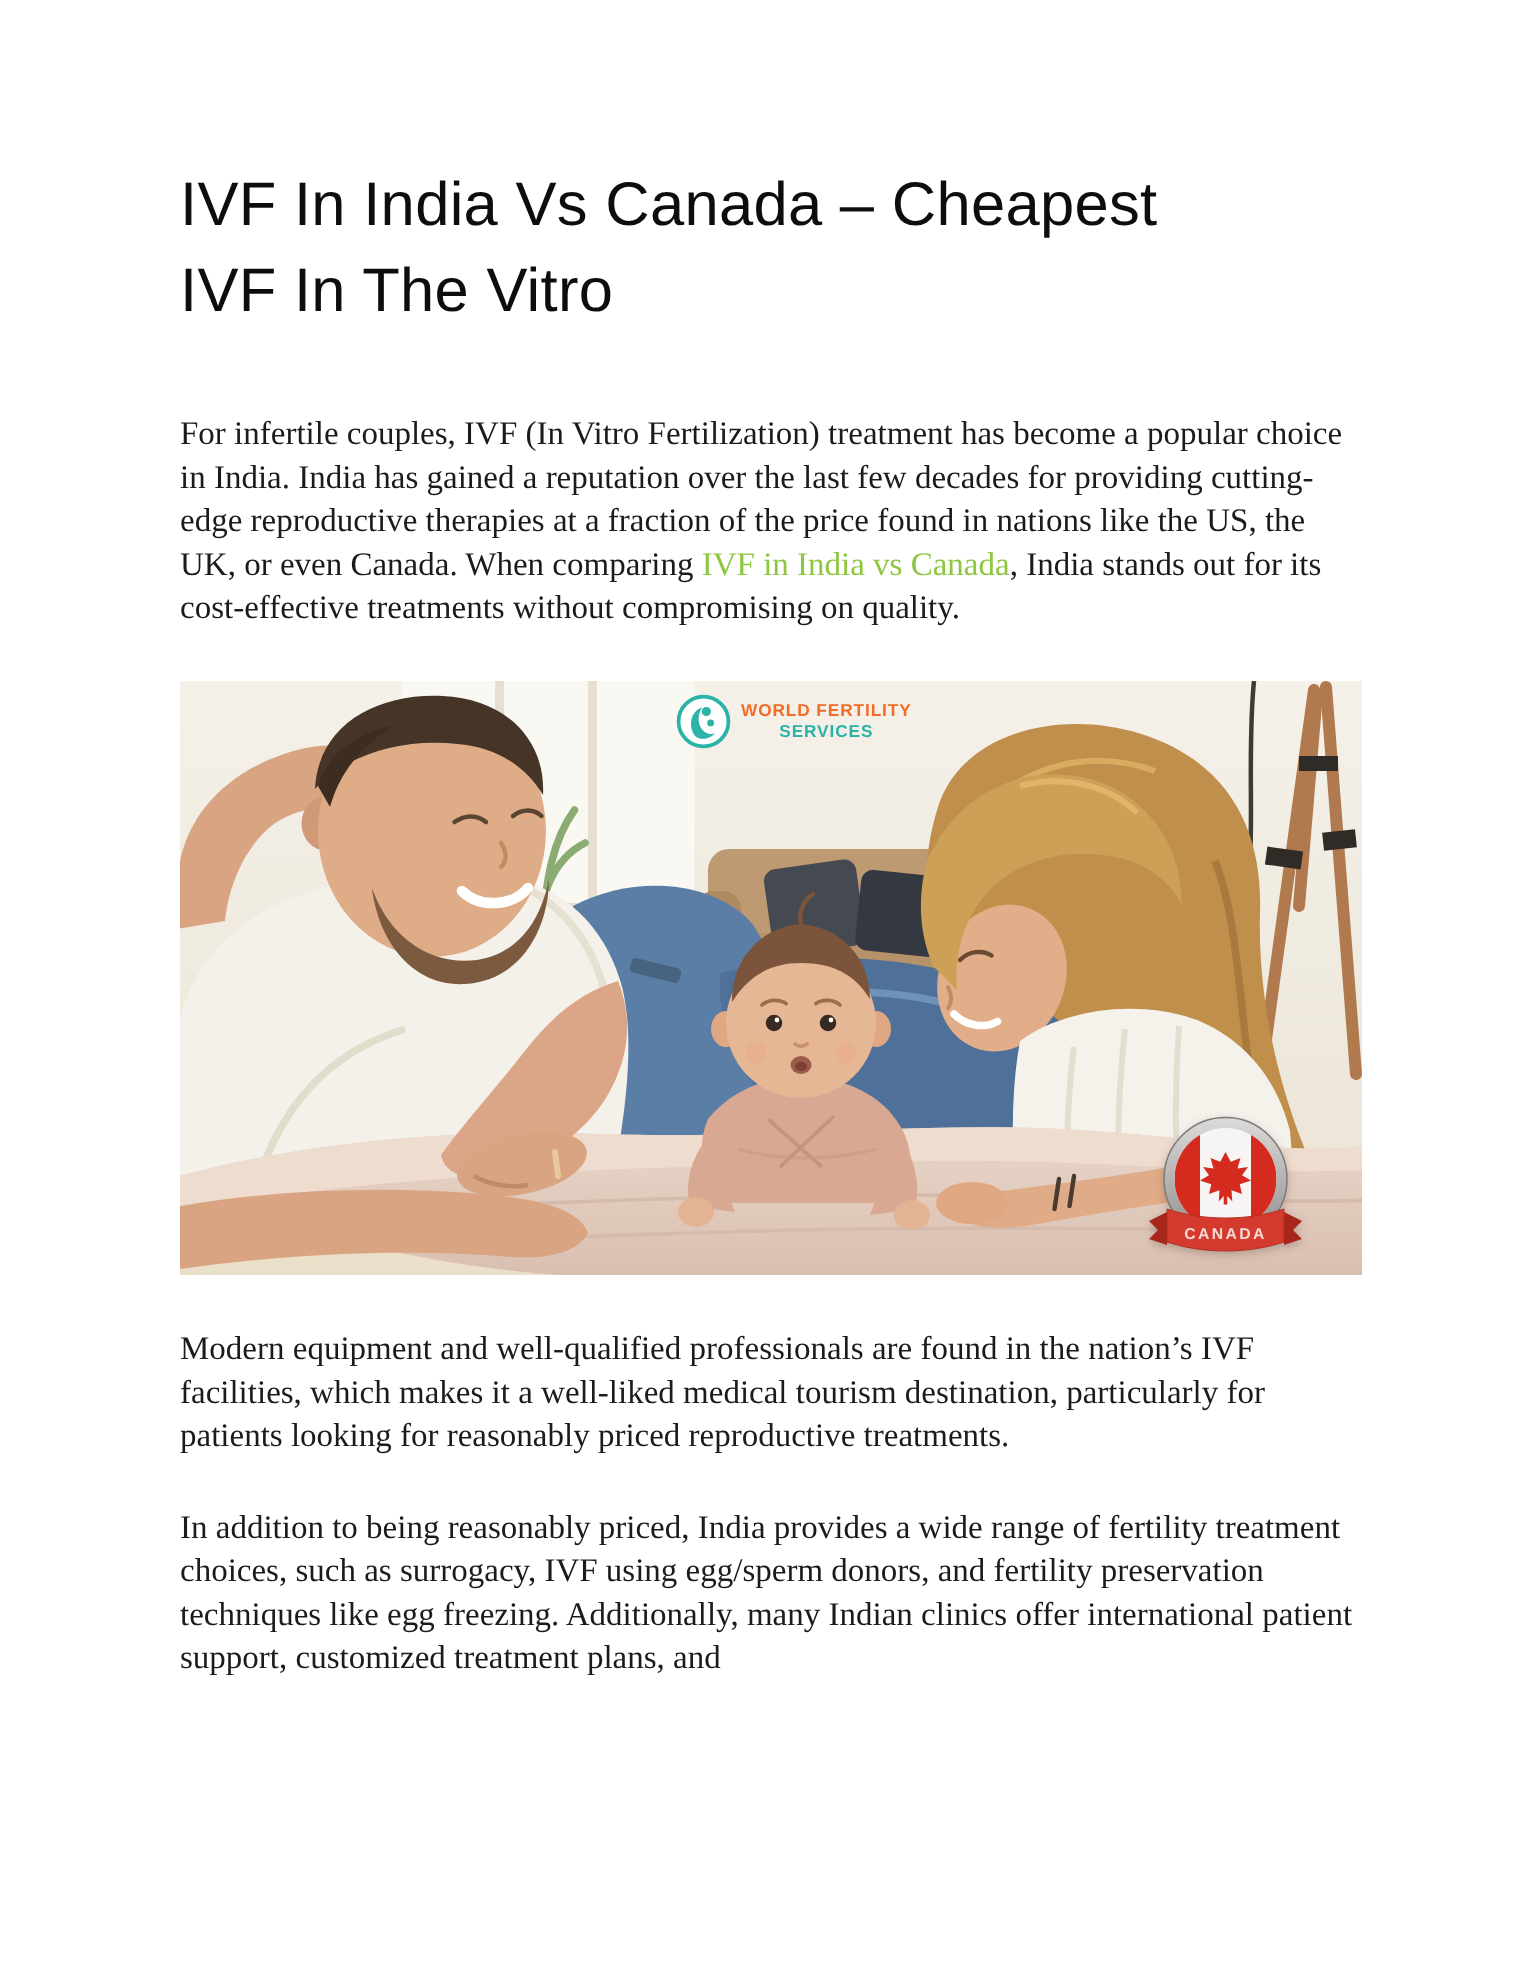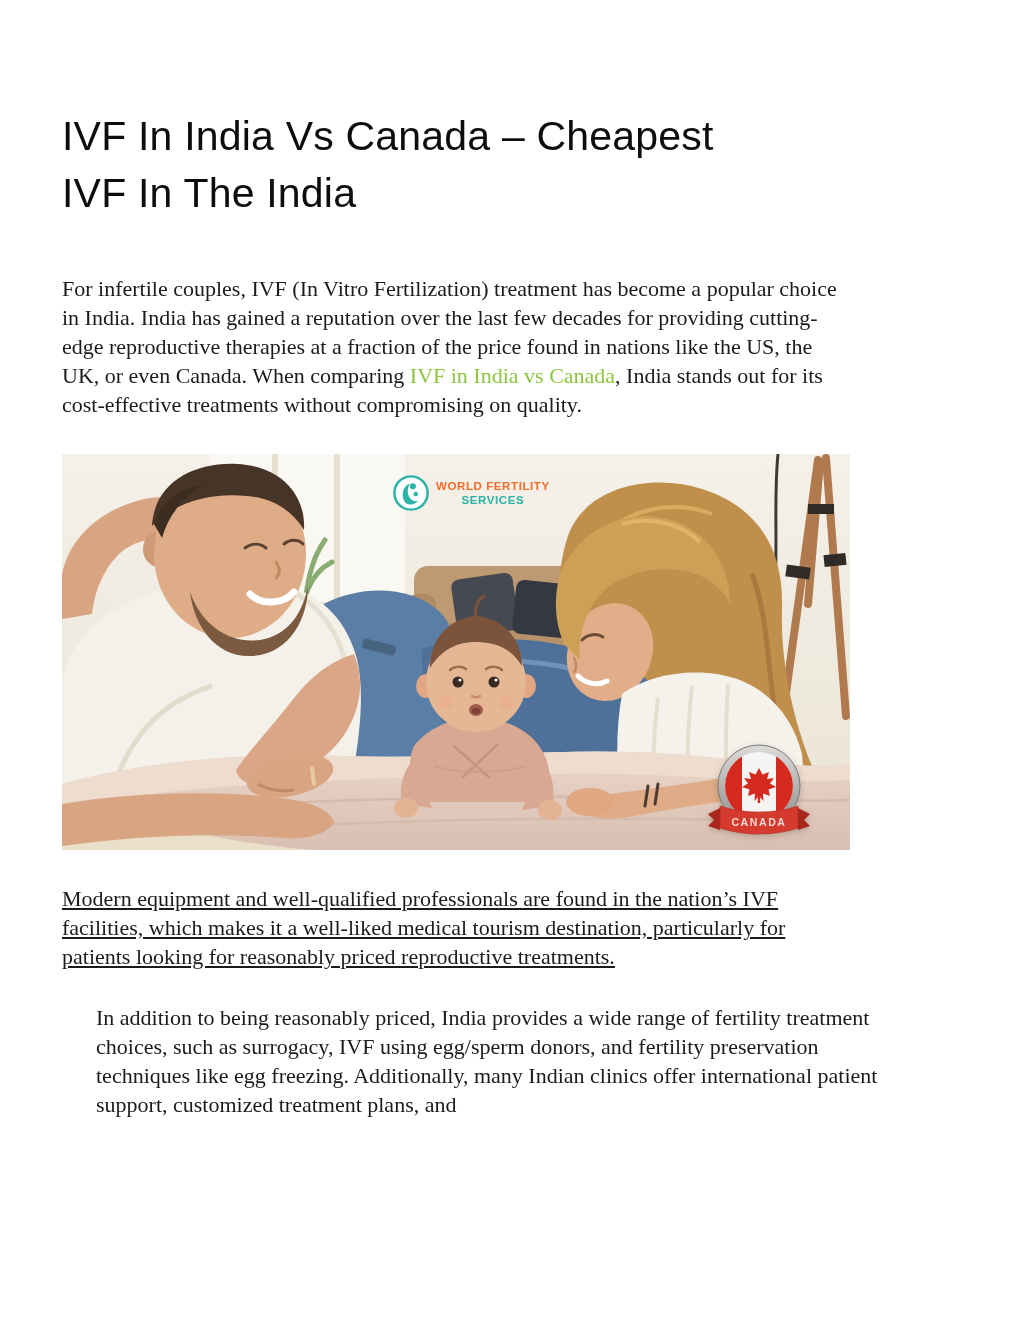"IVF In India Vs Canada" .page { padding: 100px 0 0 62px -> 100px 0 0 120px }
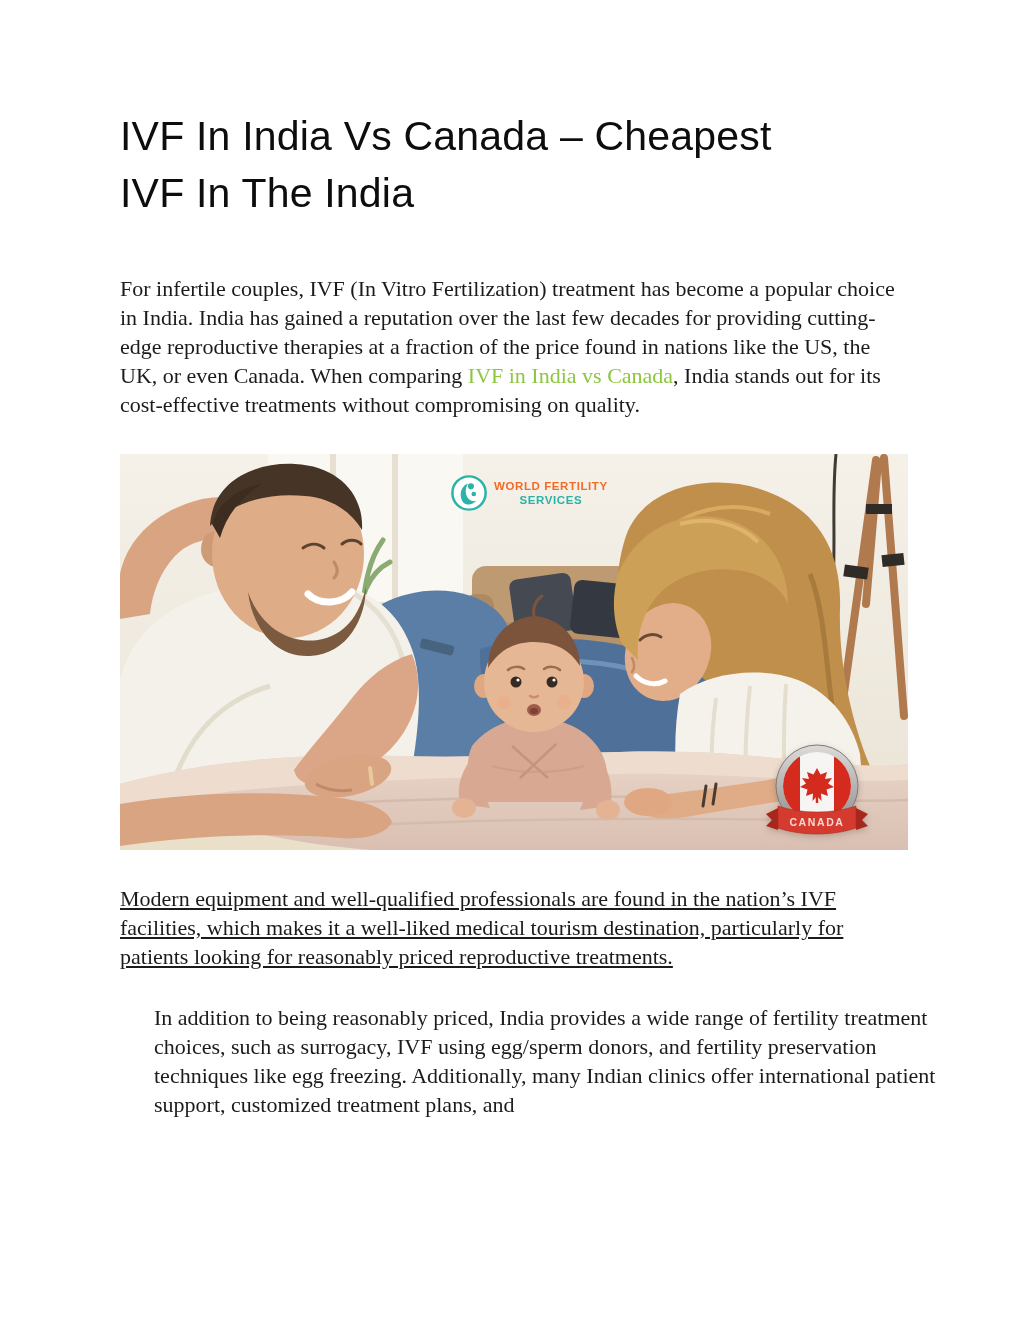"IVF In The India" span { text: India -> Vitro }
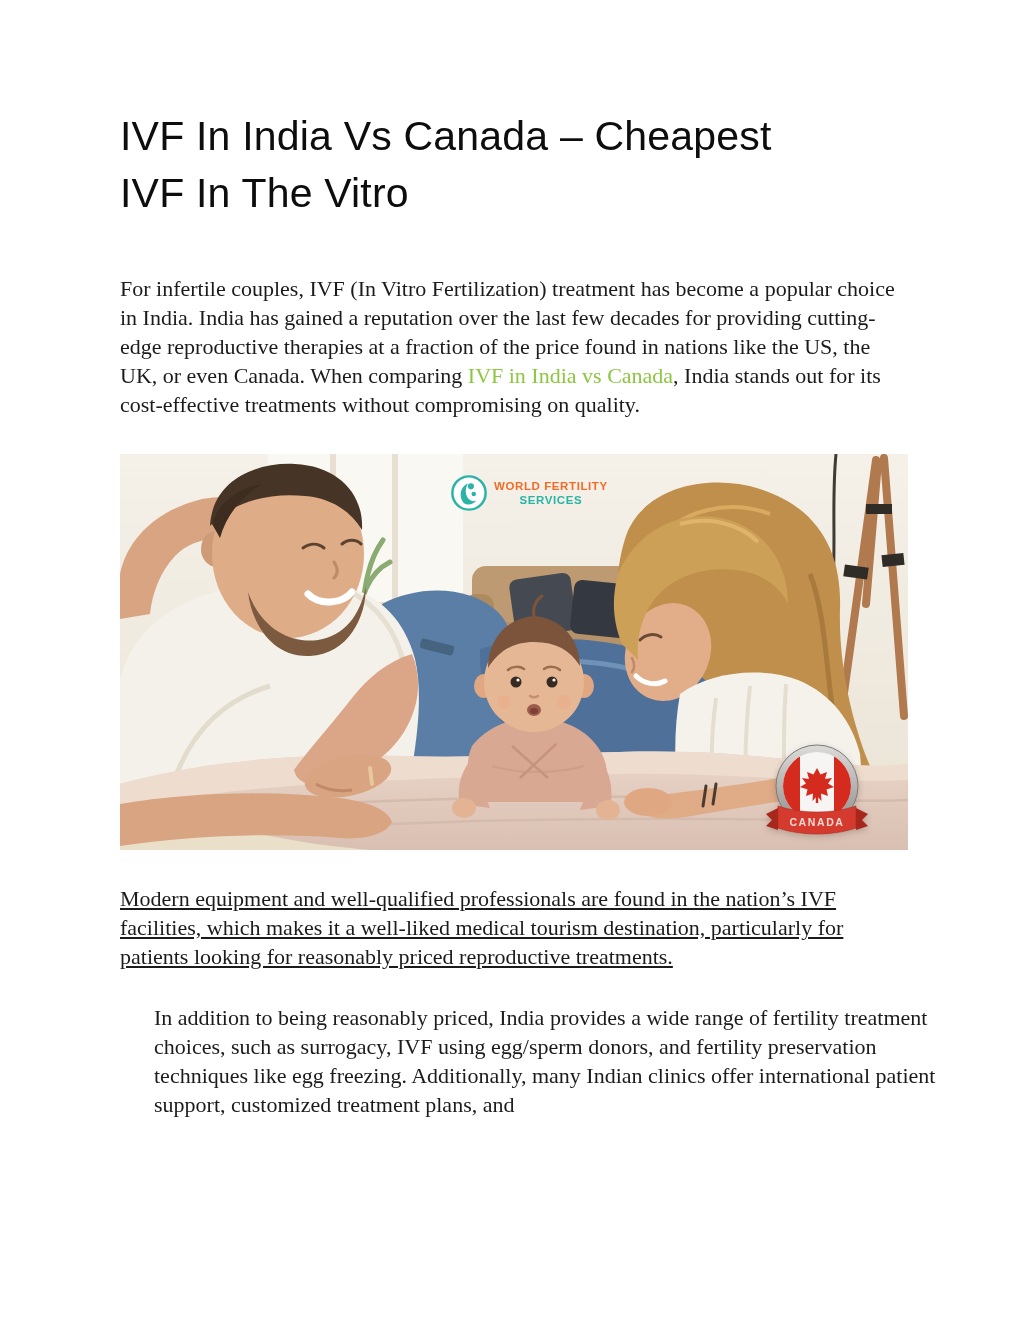"WORLD FERTILITY" .wfs-logo { top: 20px -> 8px }
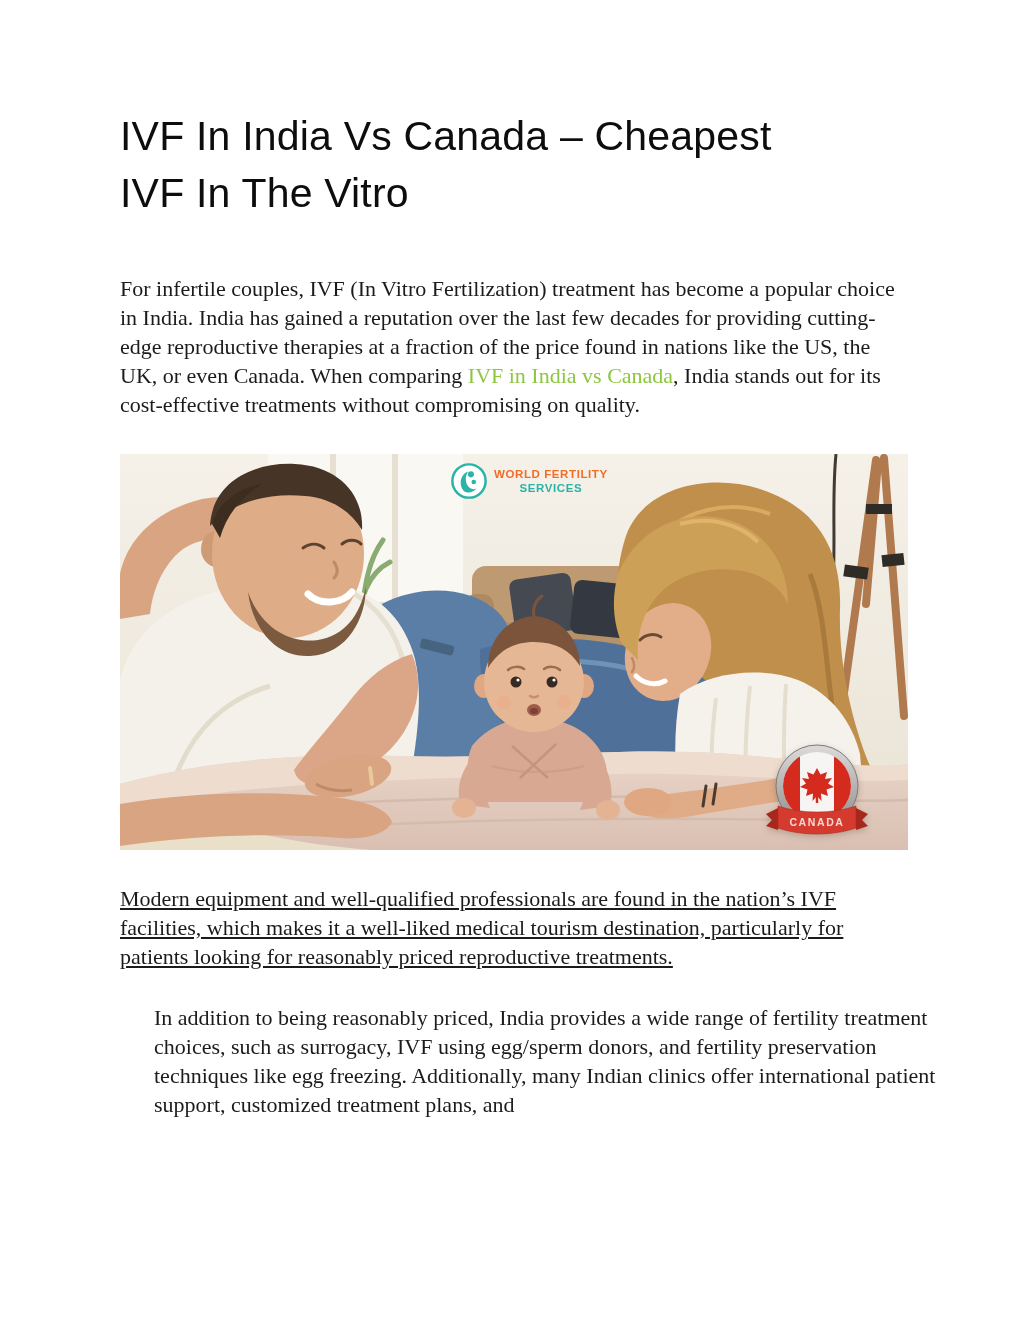"Modern equipment and well-qualified" p.body-text.mb2 { text-decoration: underline -> none }
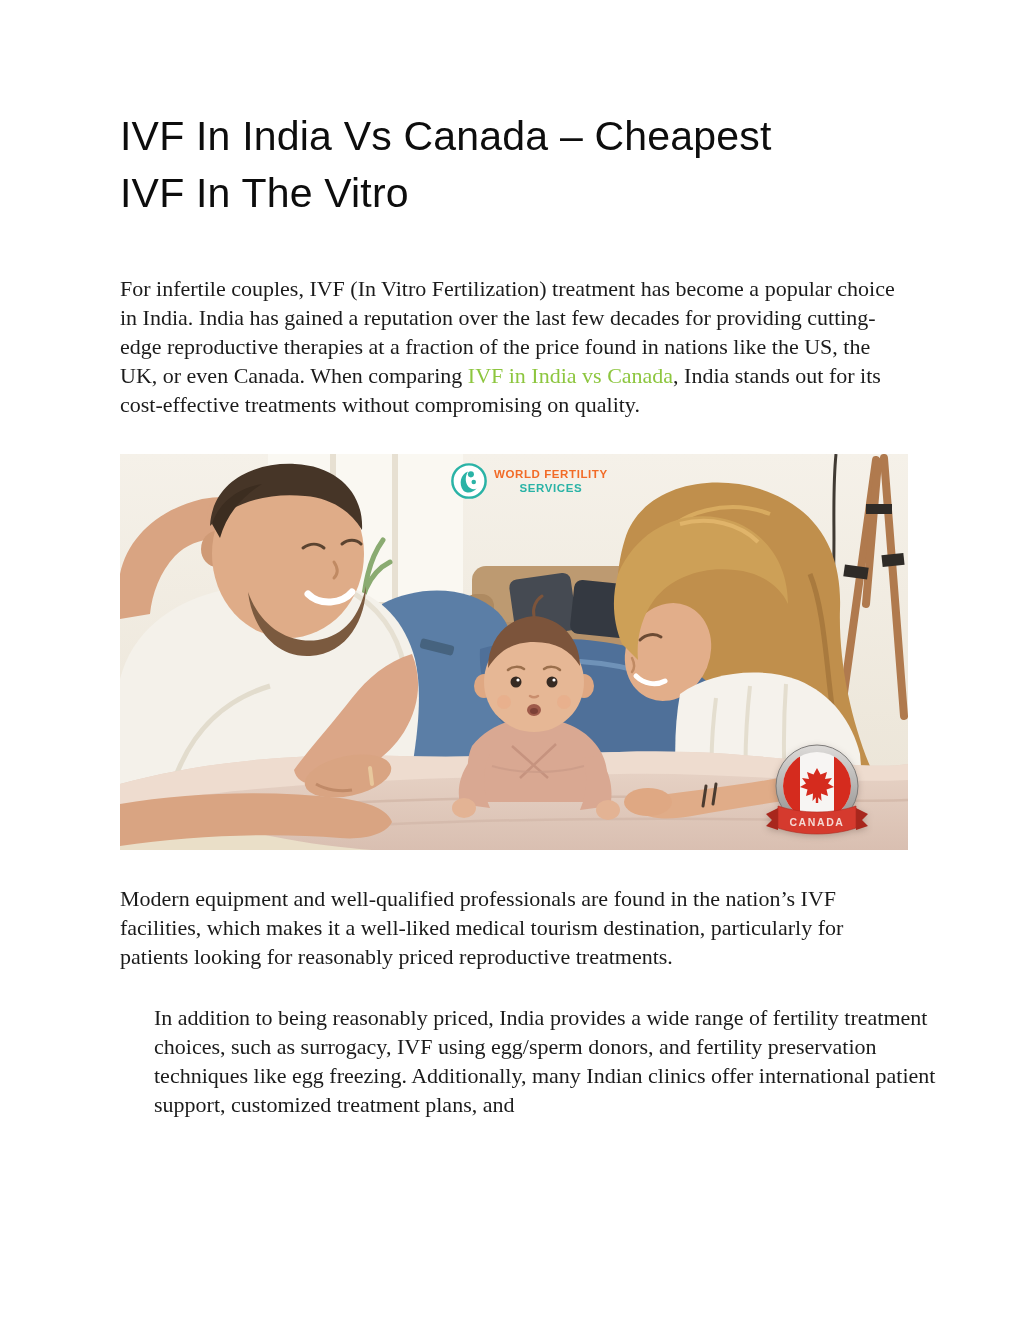"In addition to being reasonably" p.body-text.mb0 { margin-left: 34px -> none }
